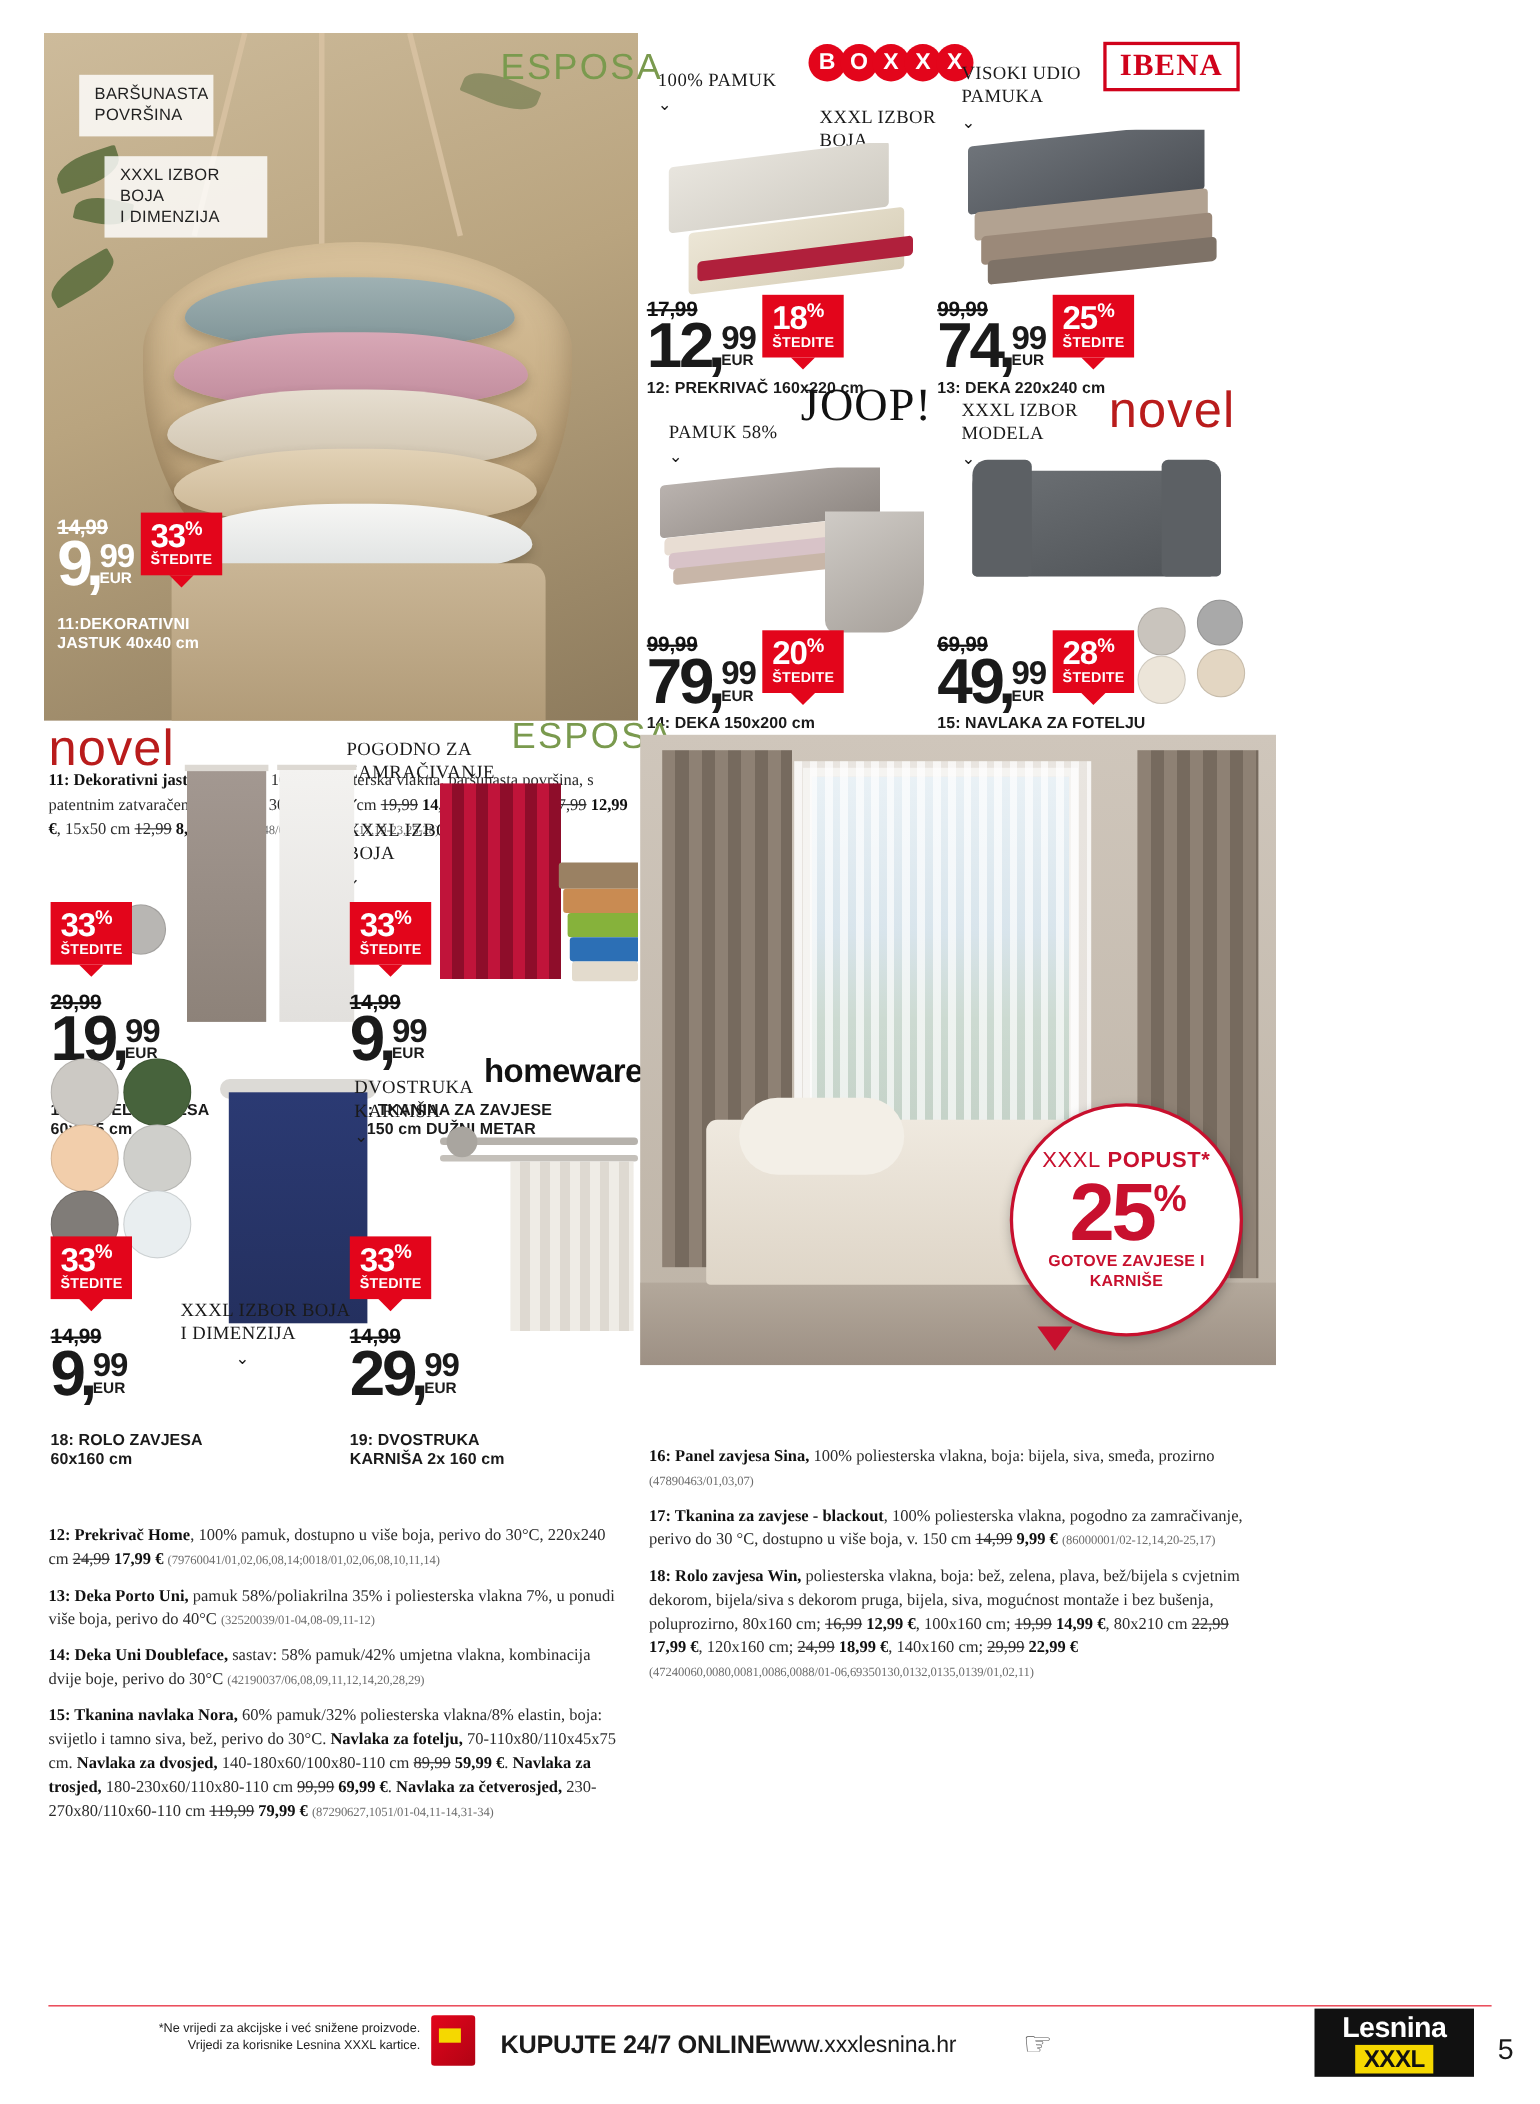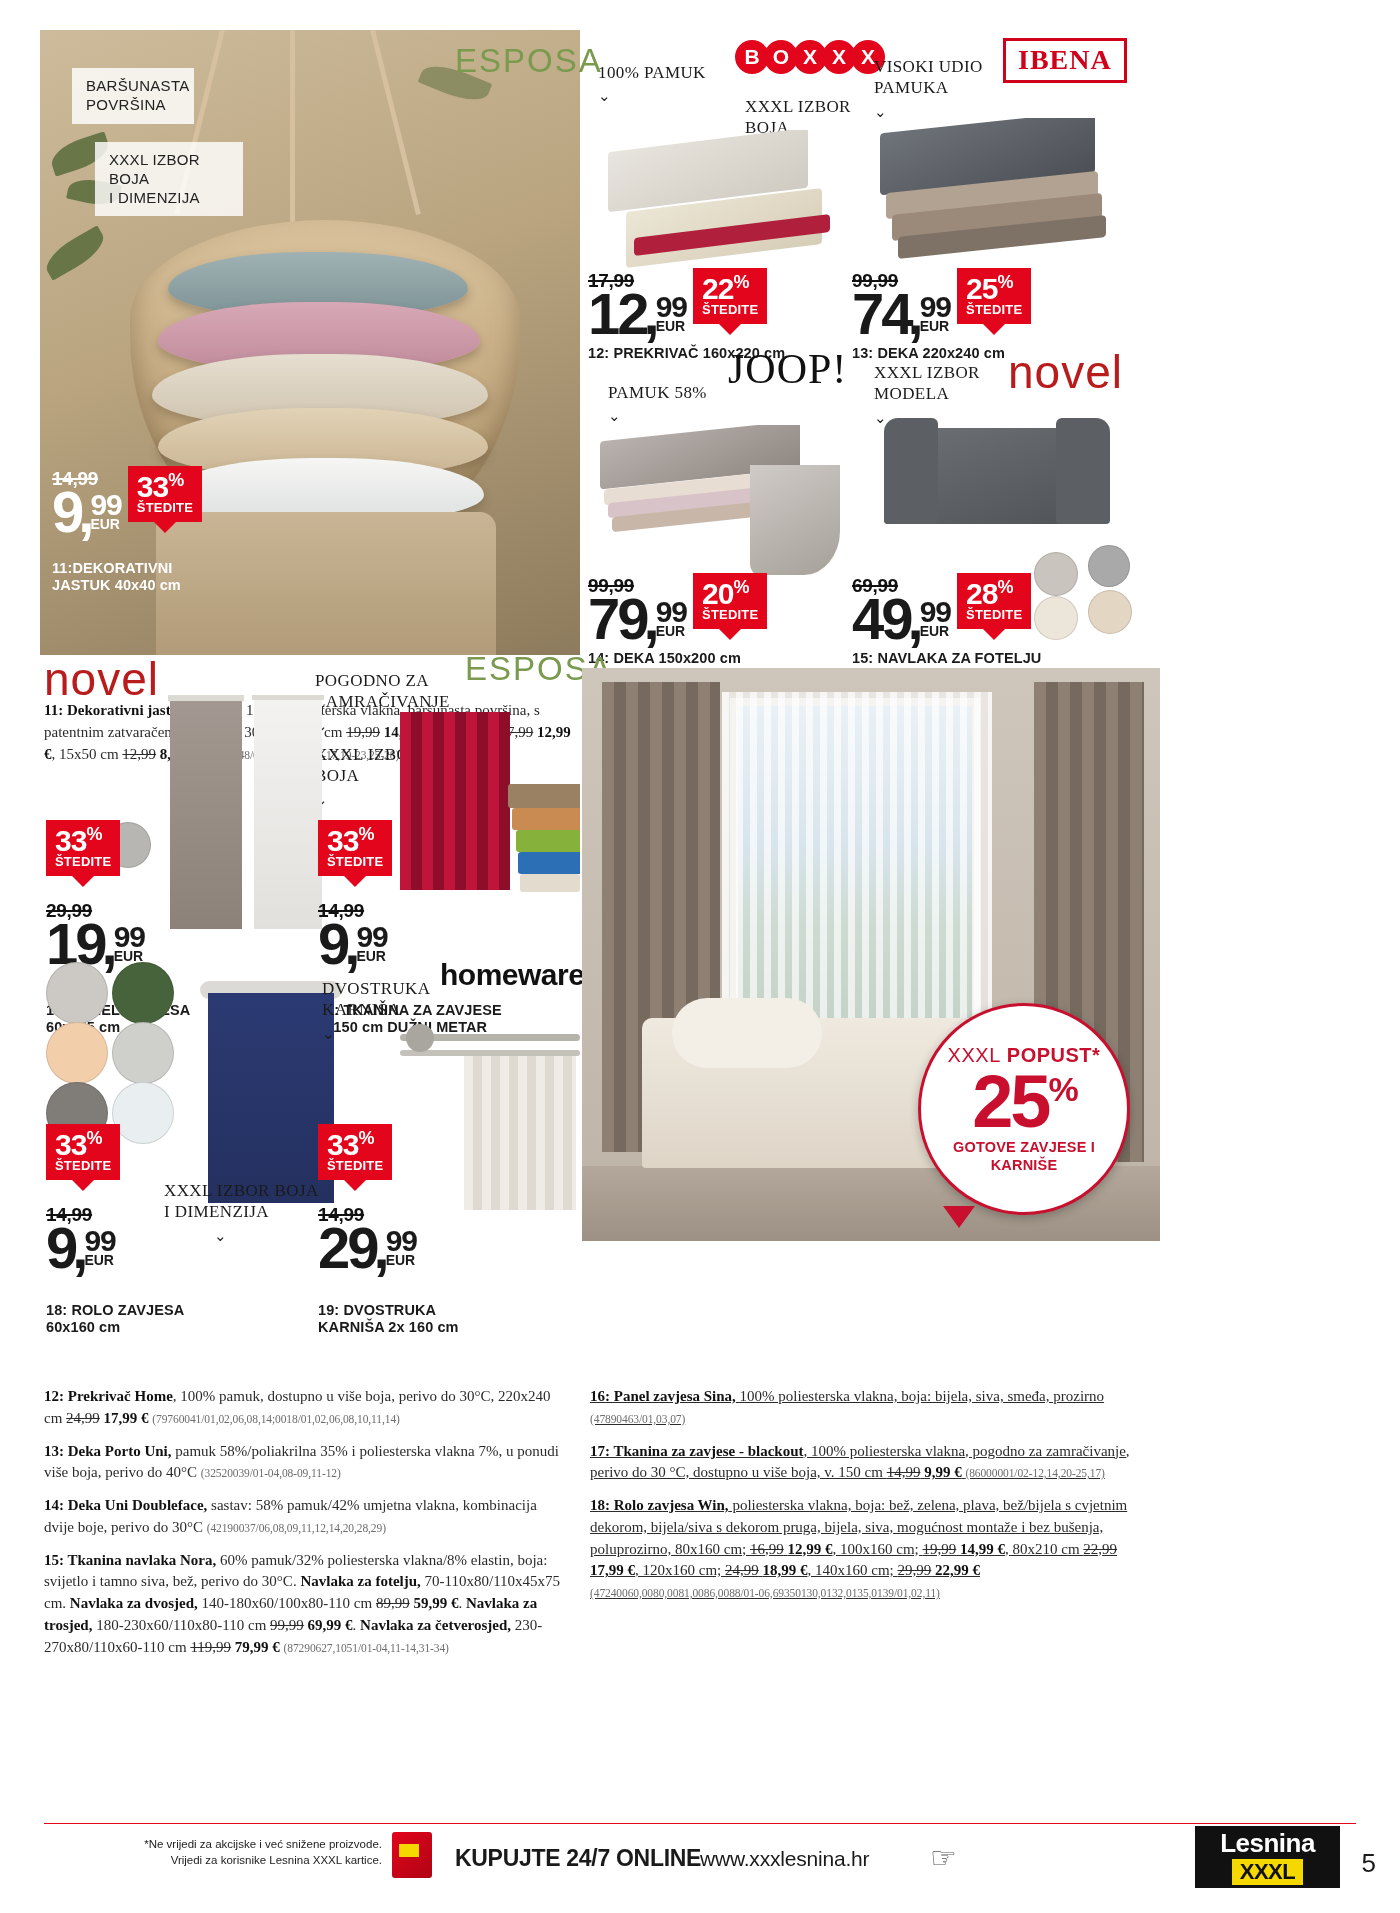"22" span { text: 22 -> 18 }
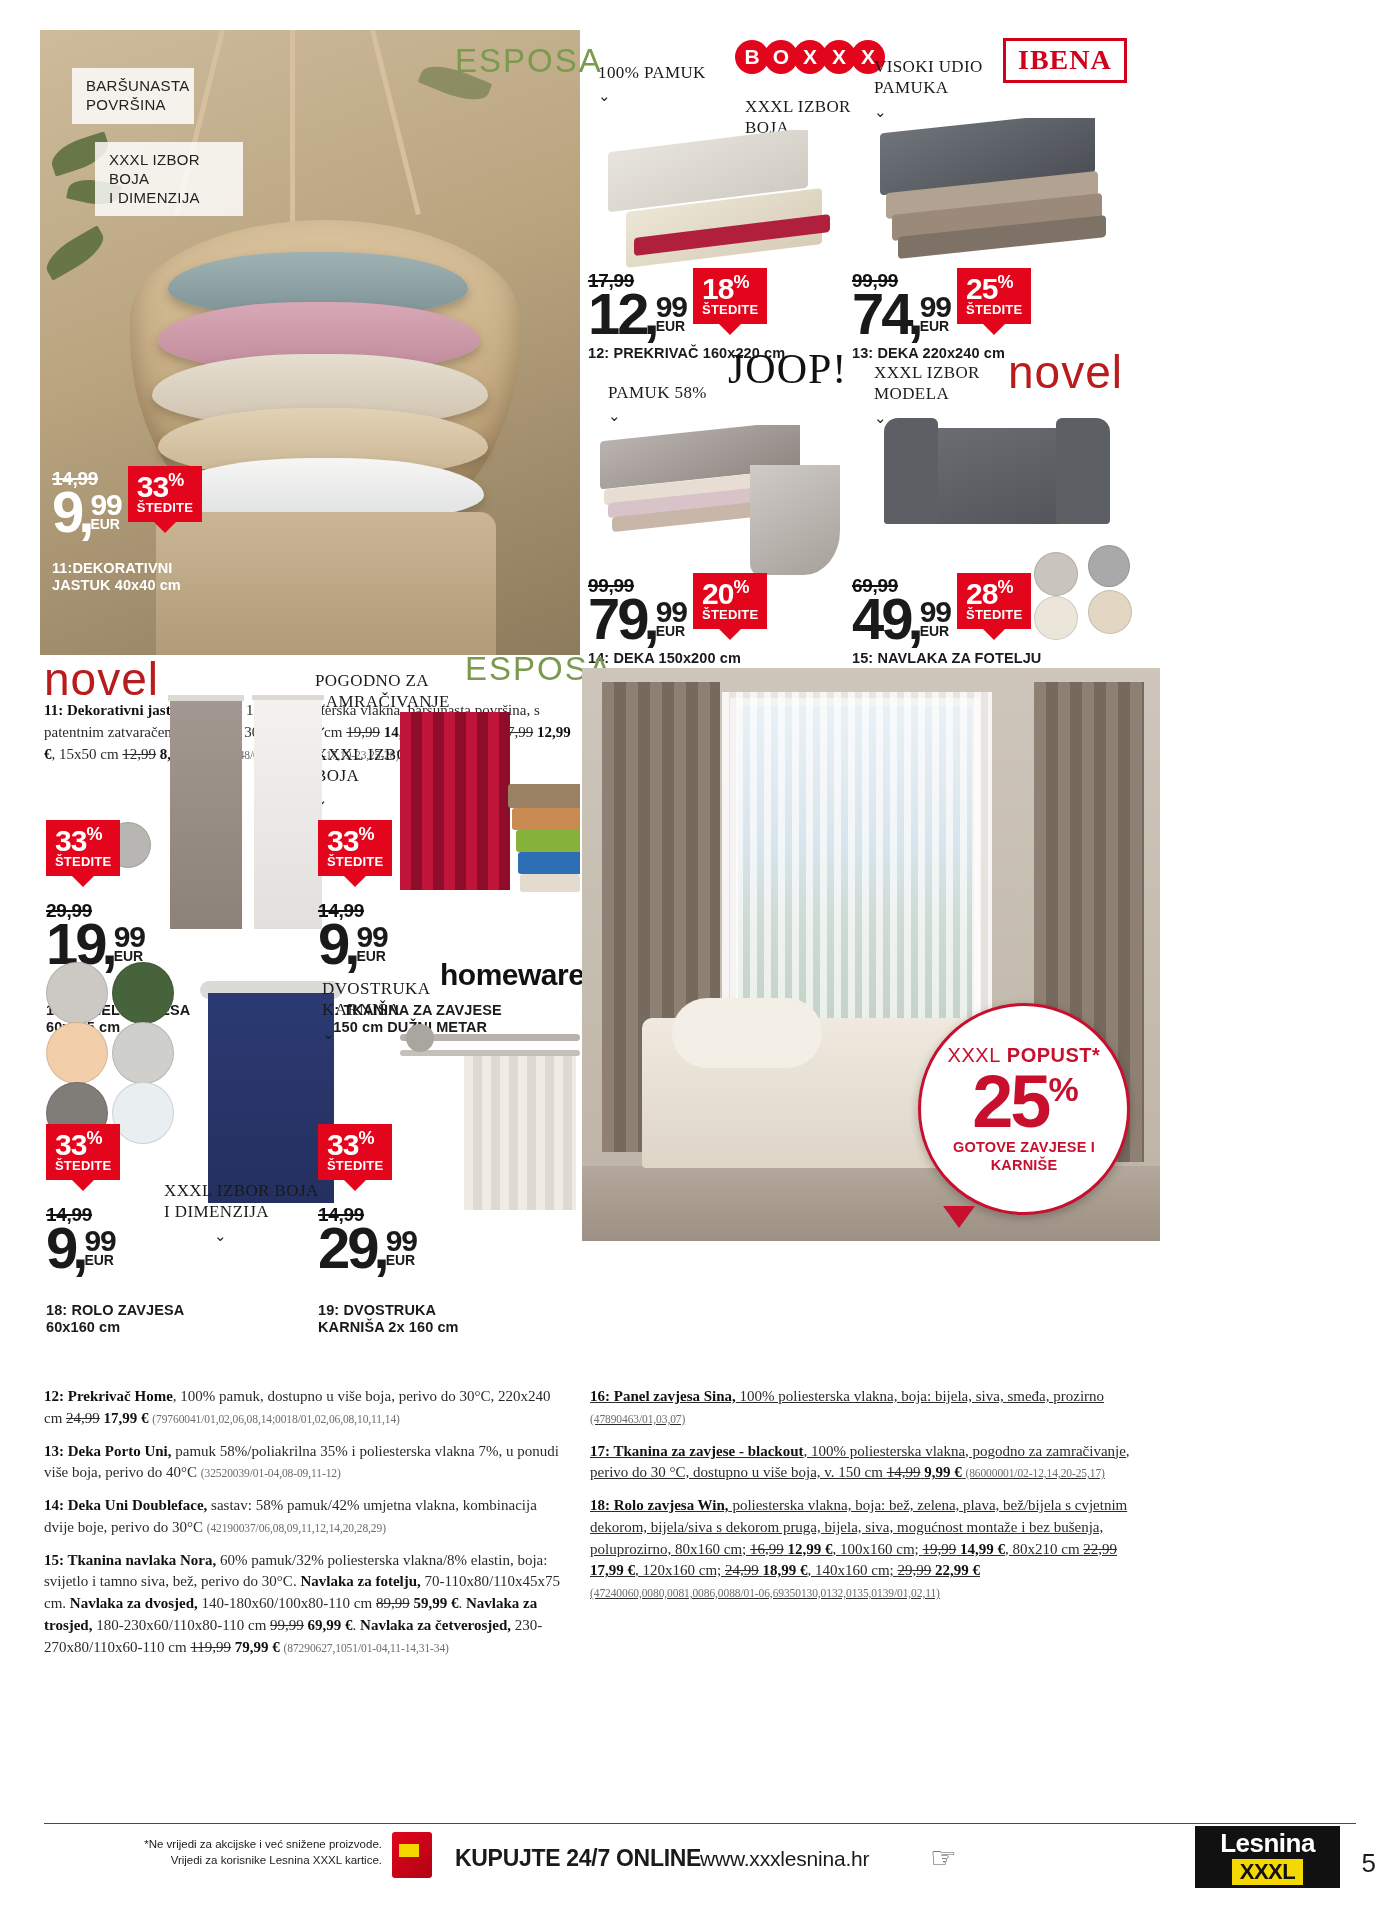"16: Panel zavjesa Sina, 100%" div.desc { text-decoration: underline -> none; top: 1386px -> 1314px }
